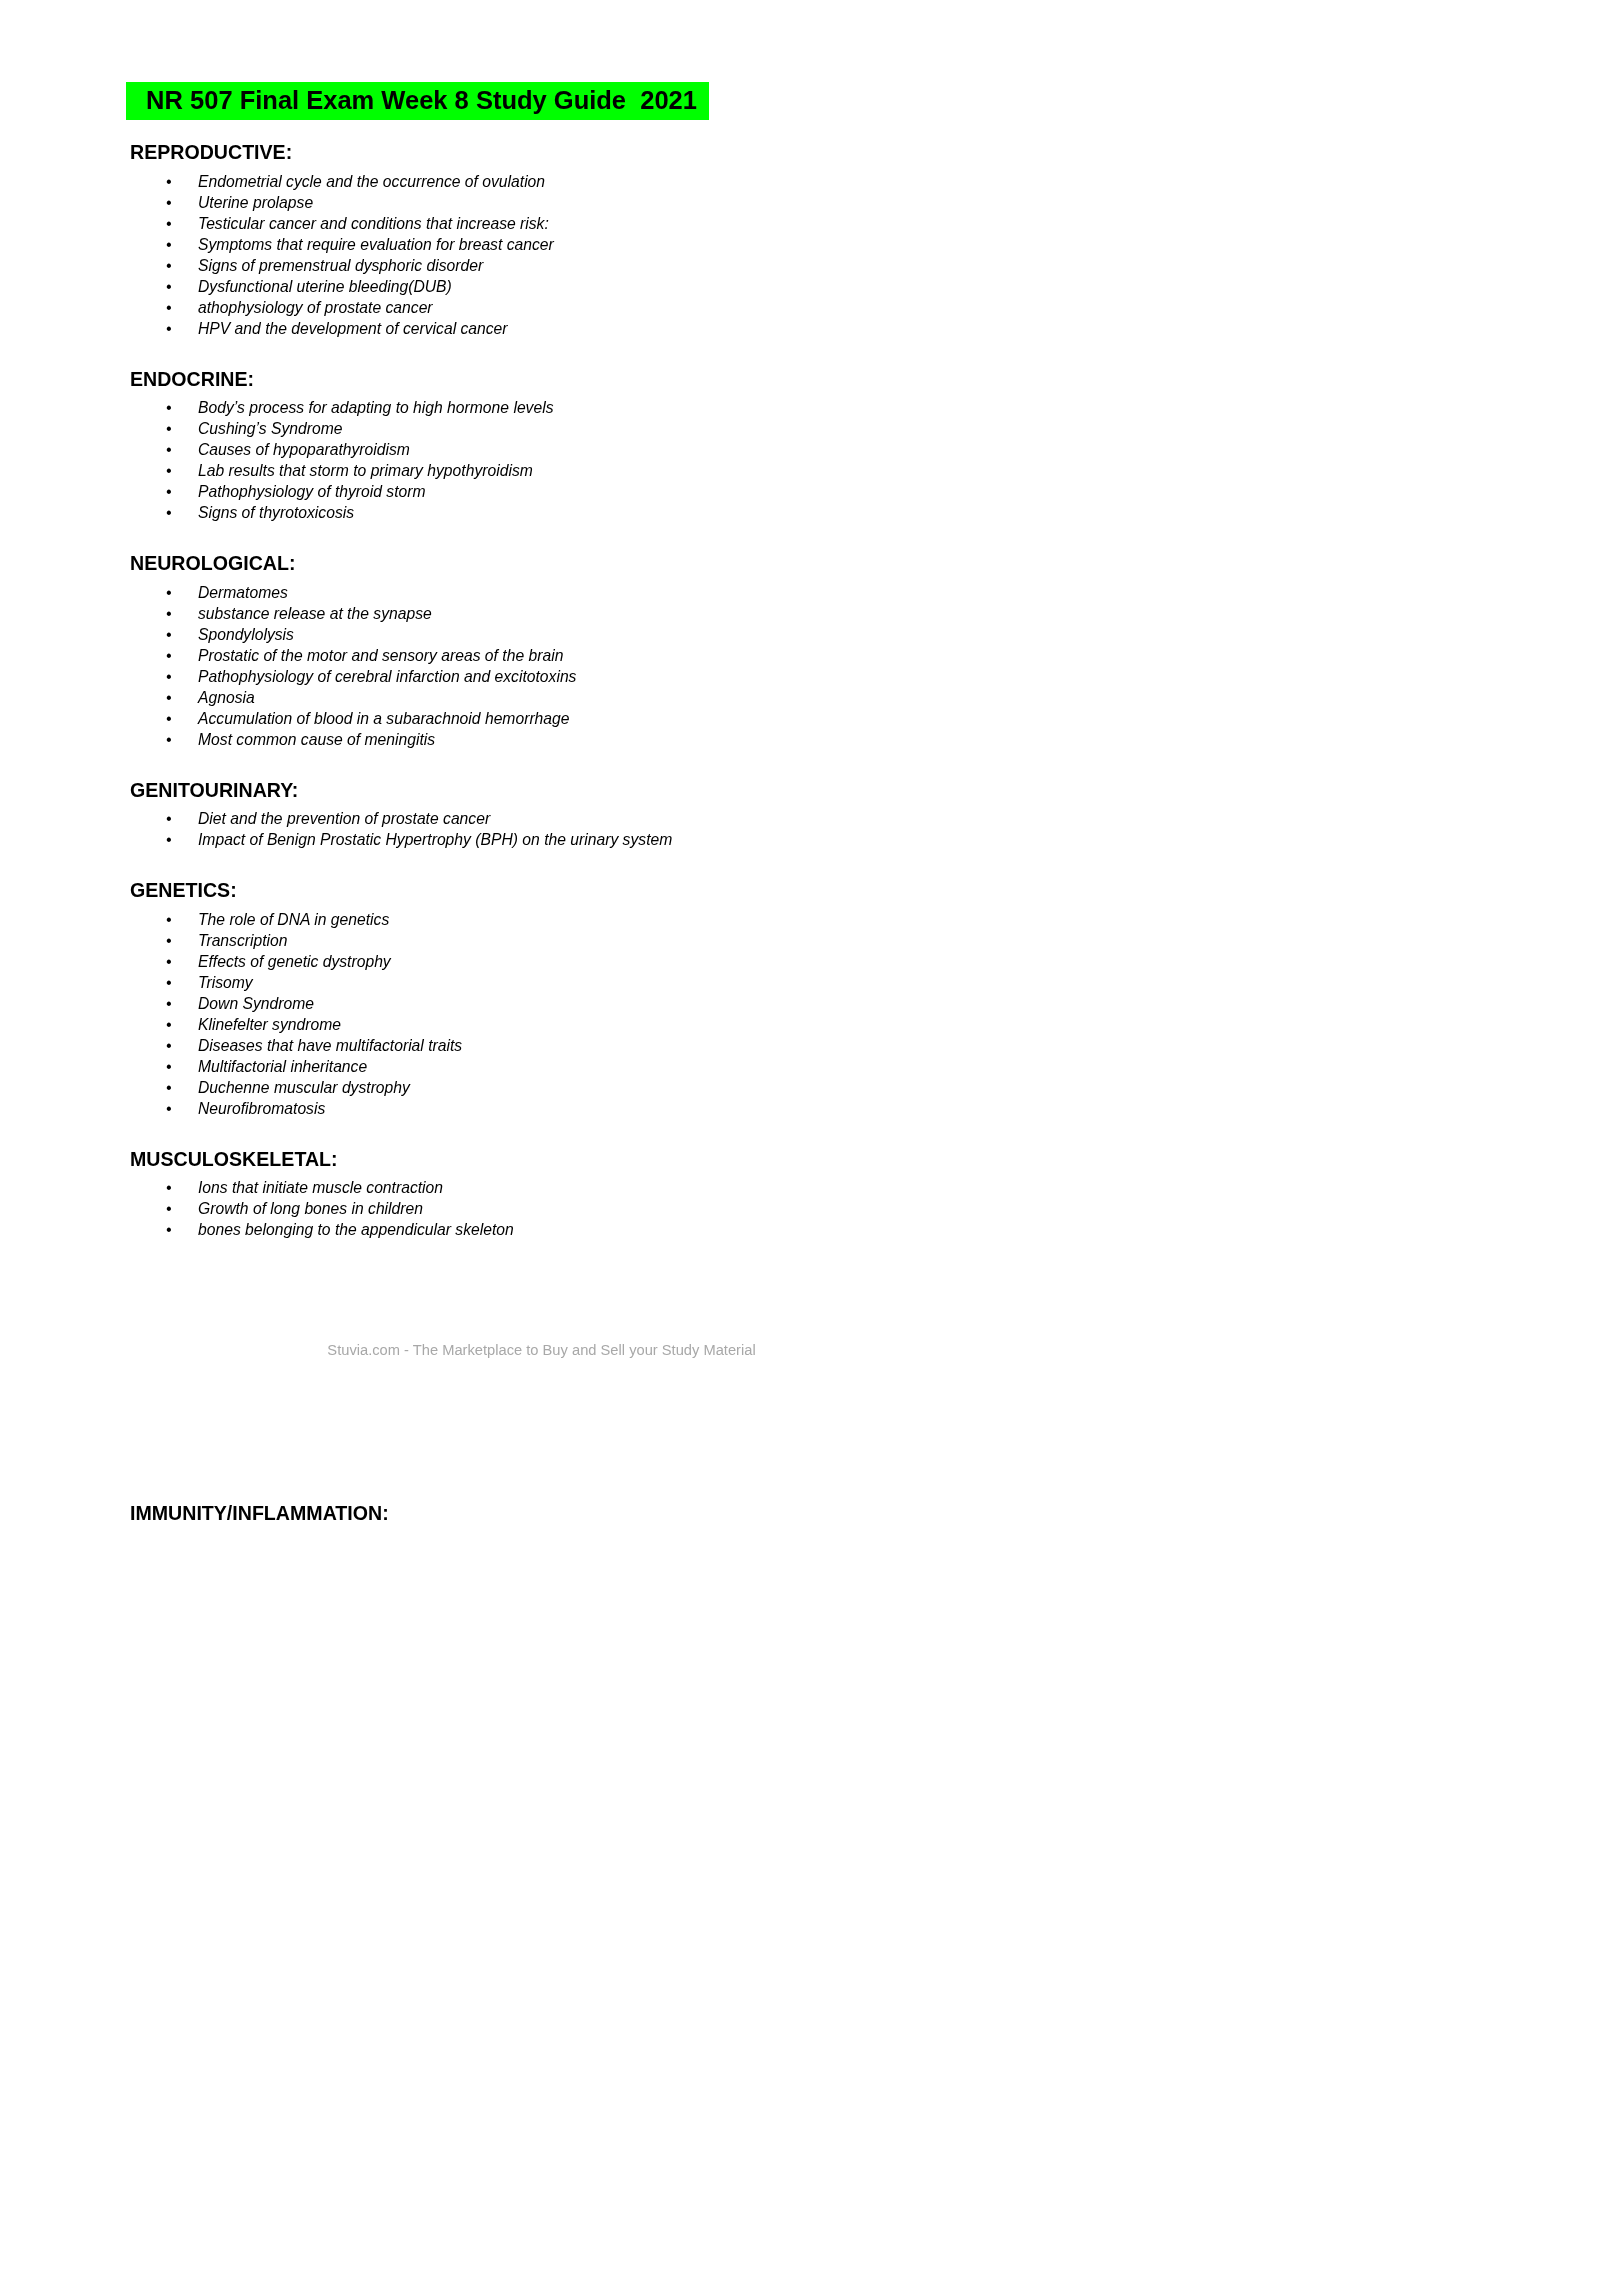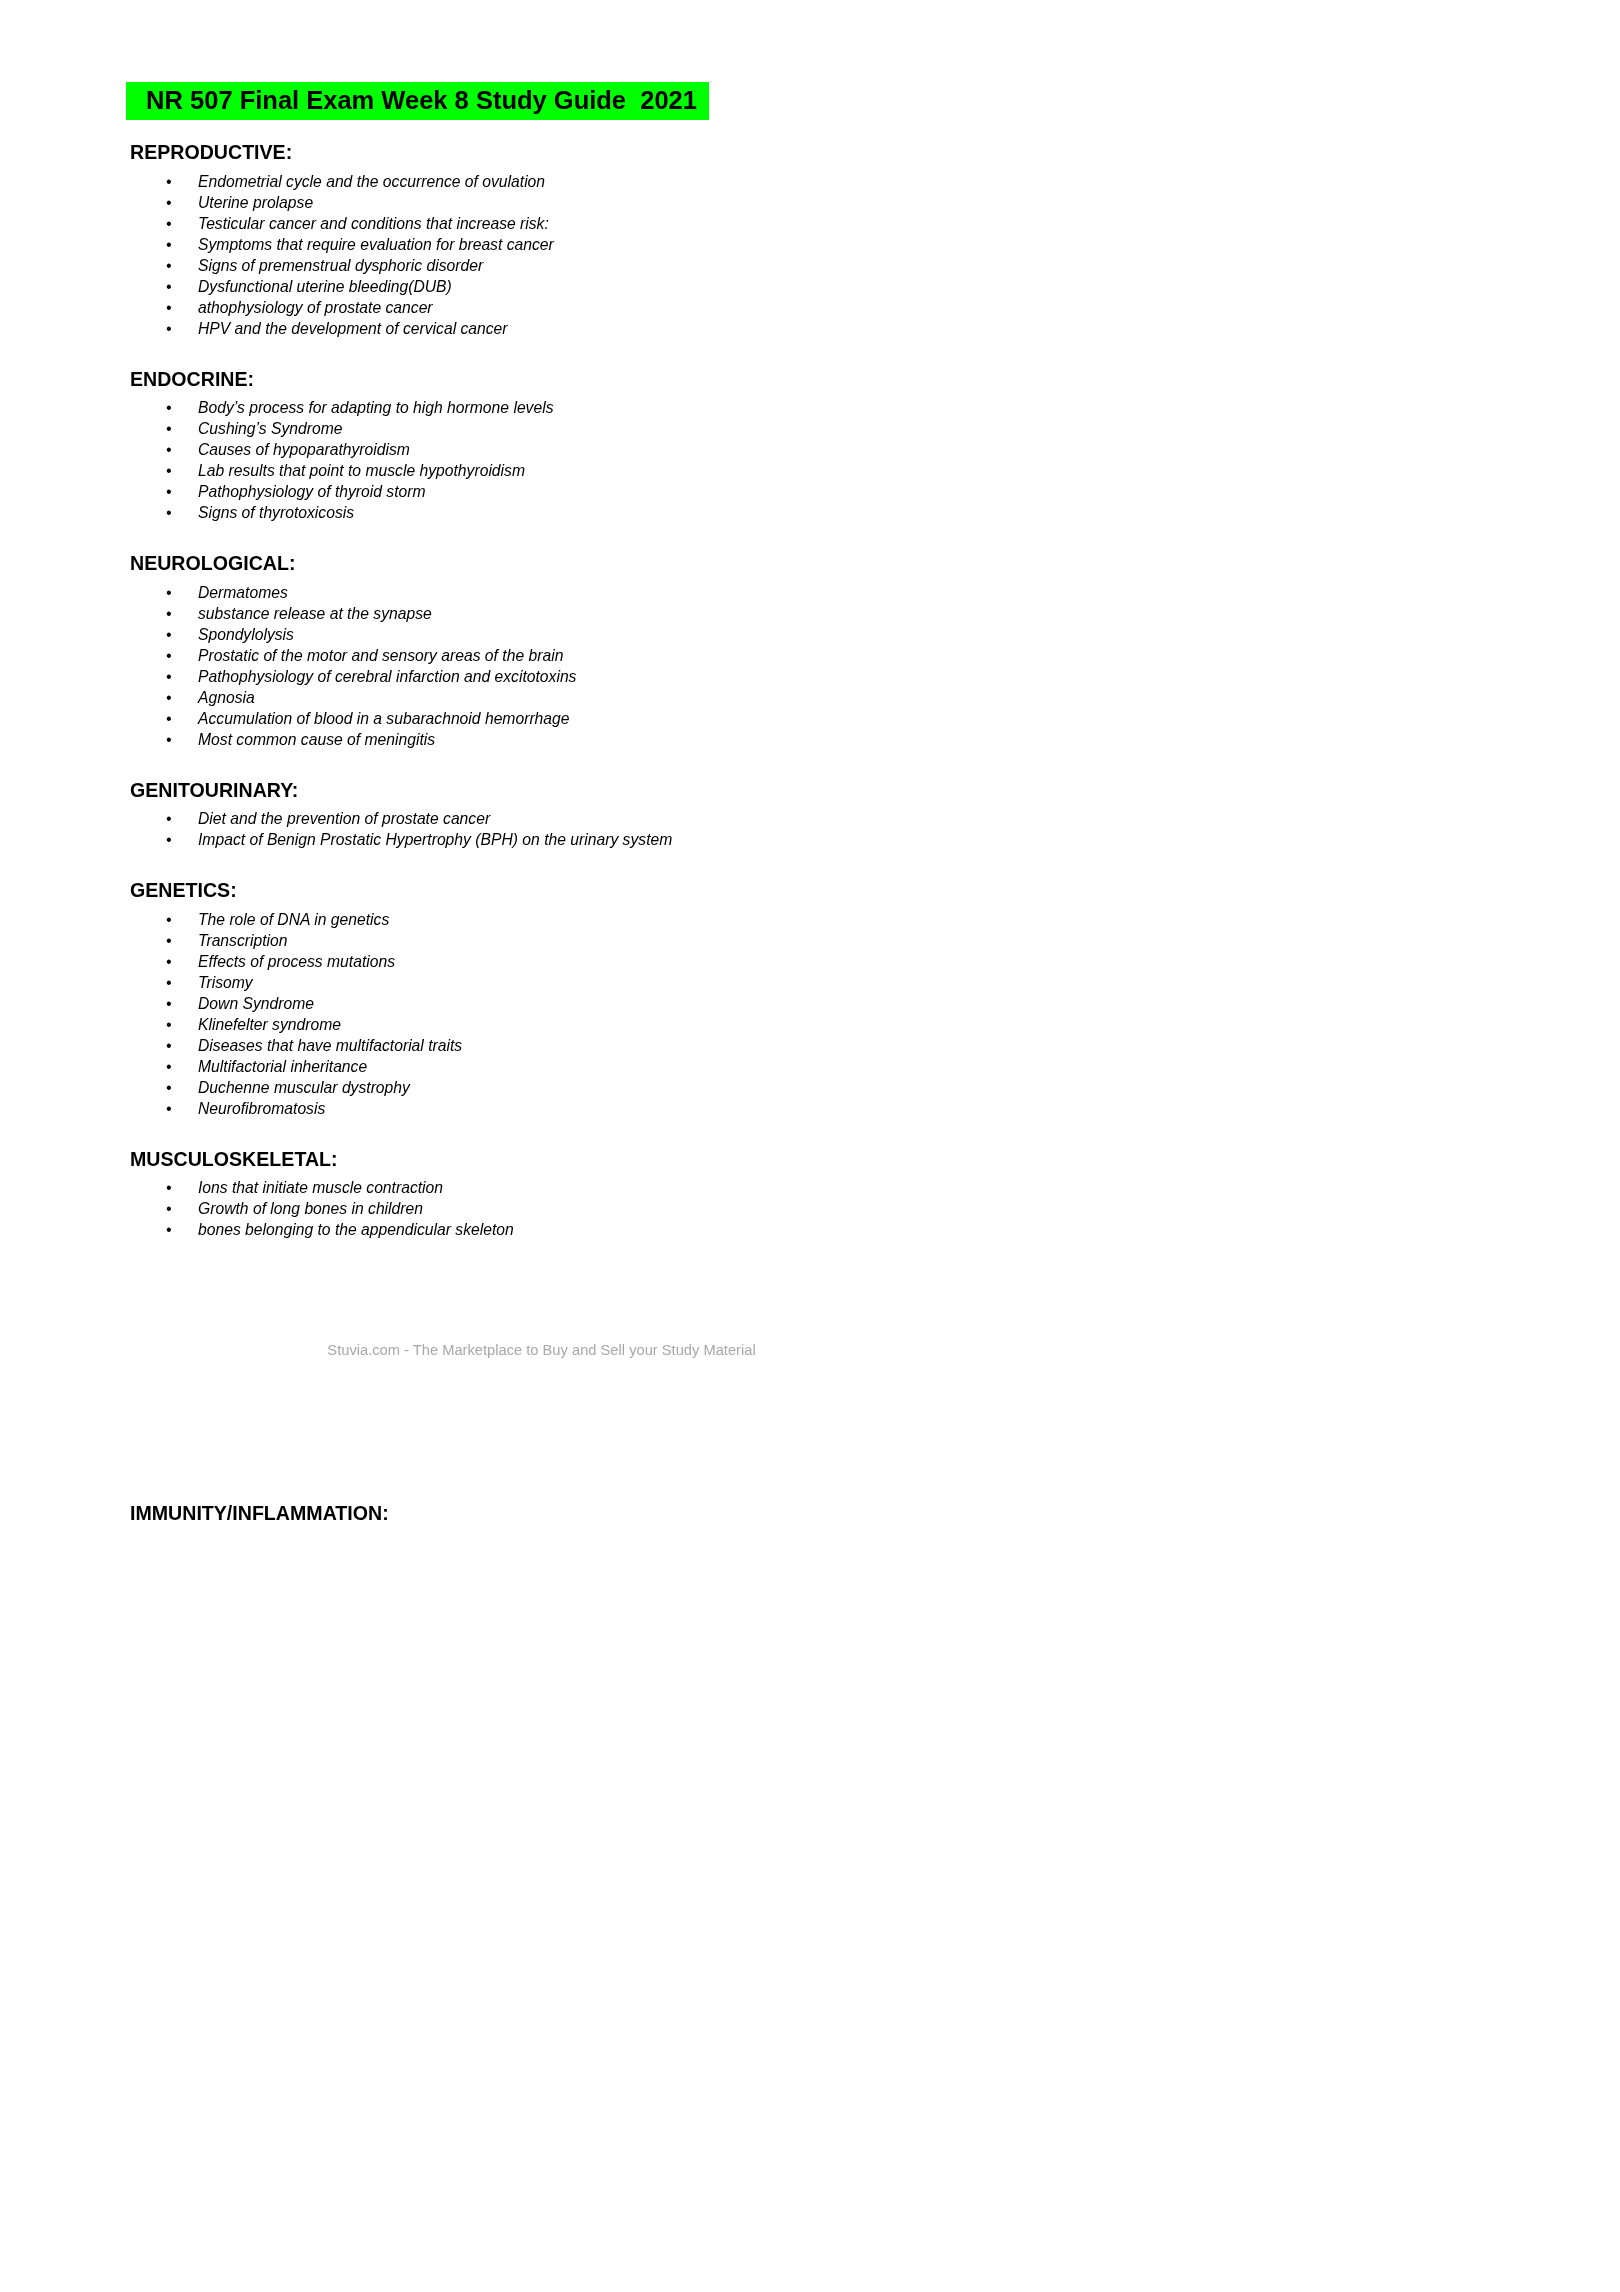"Lab results that point to" li.bullet-item { text: point to muscle -> storm to primary }
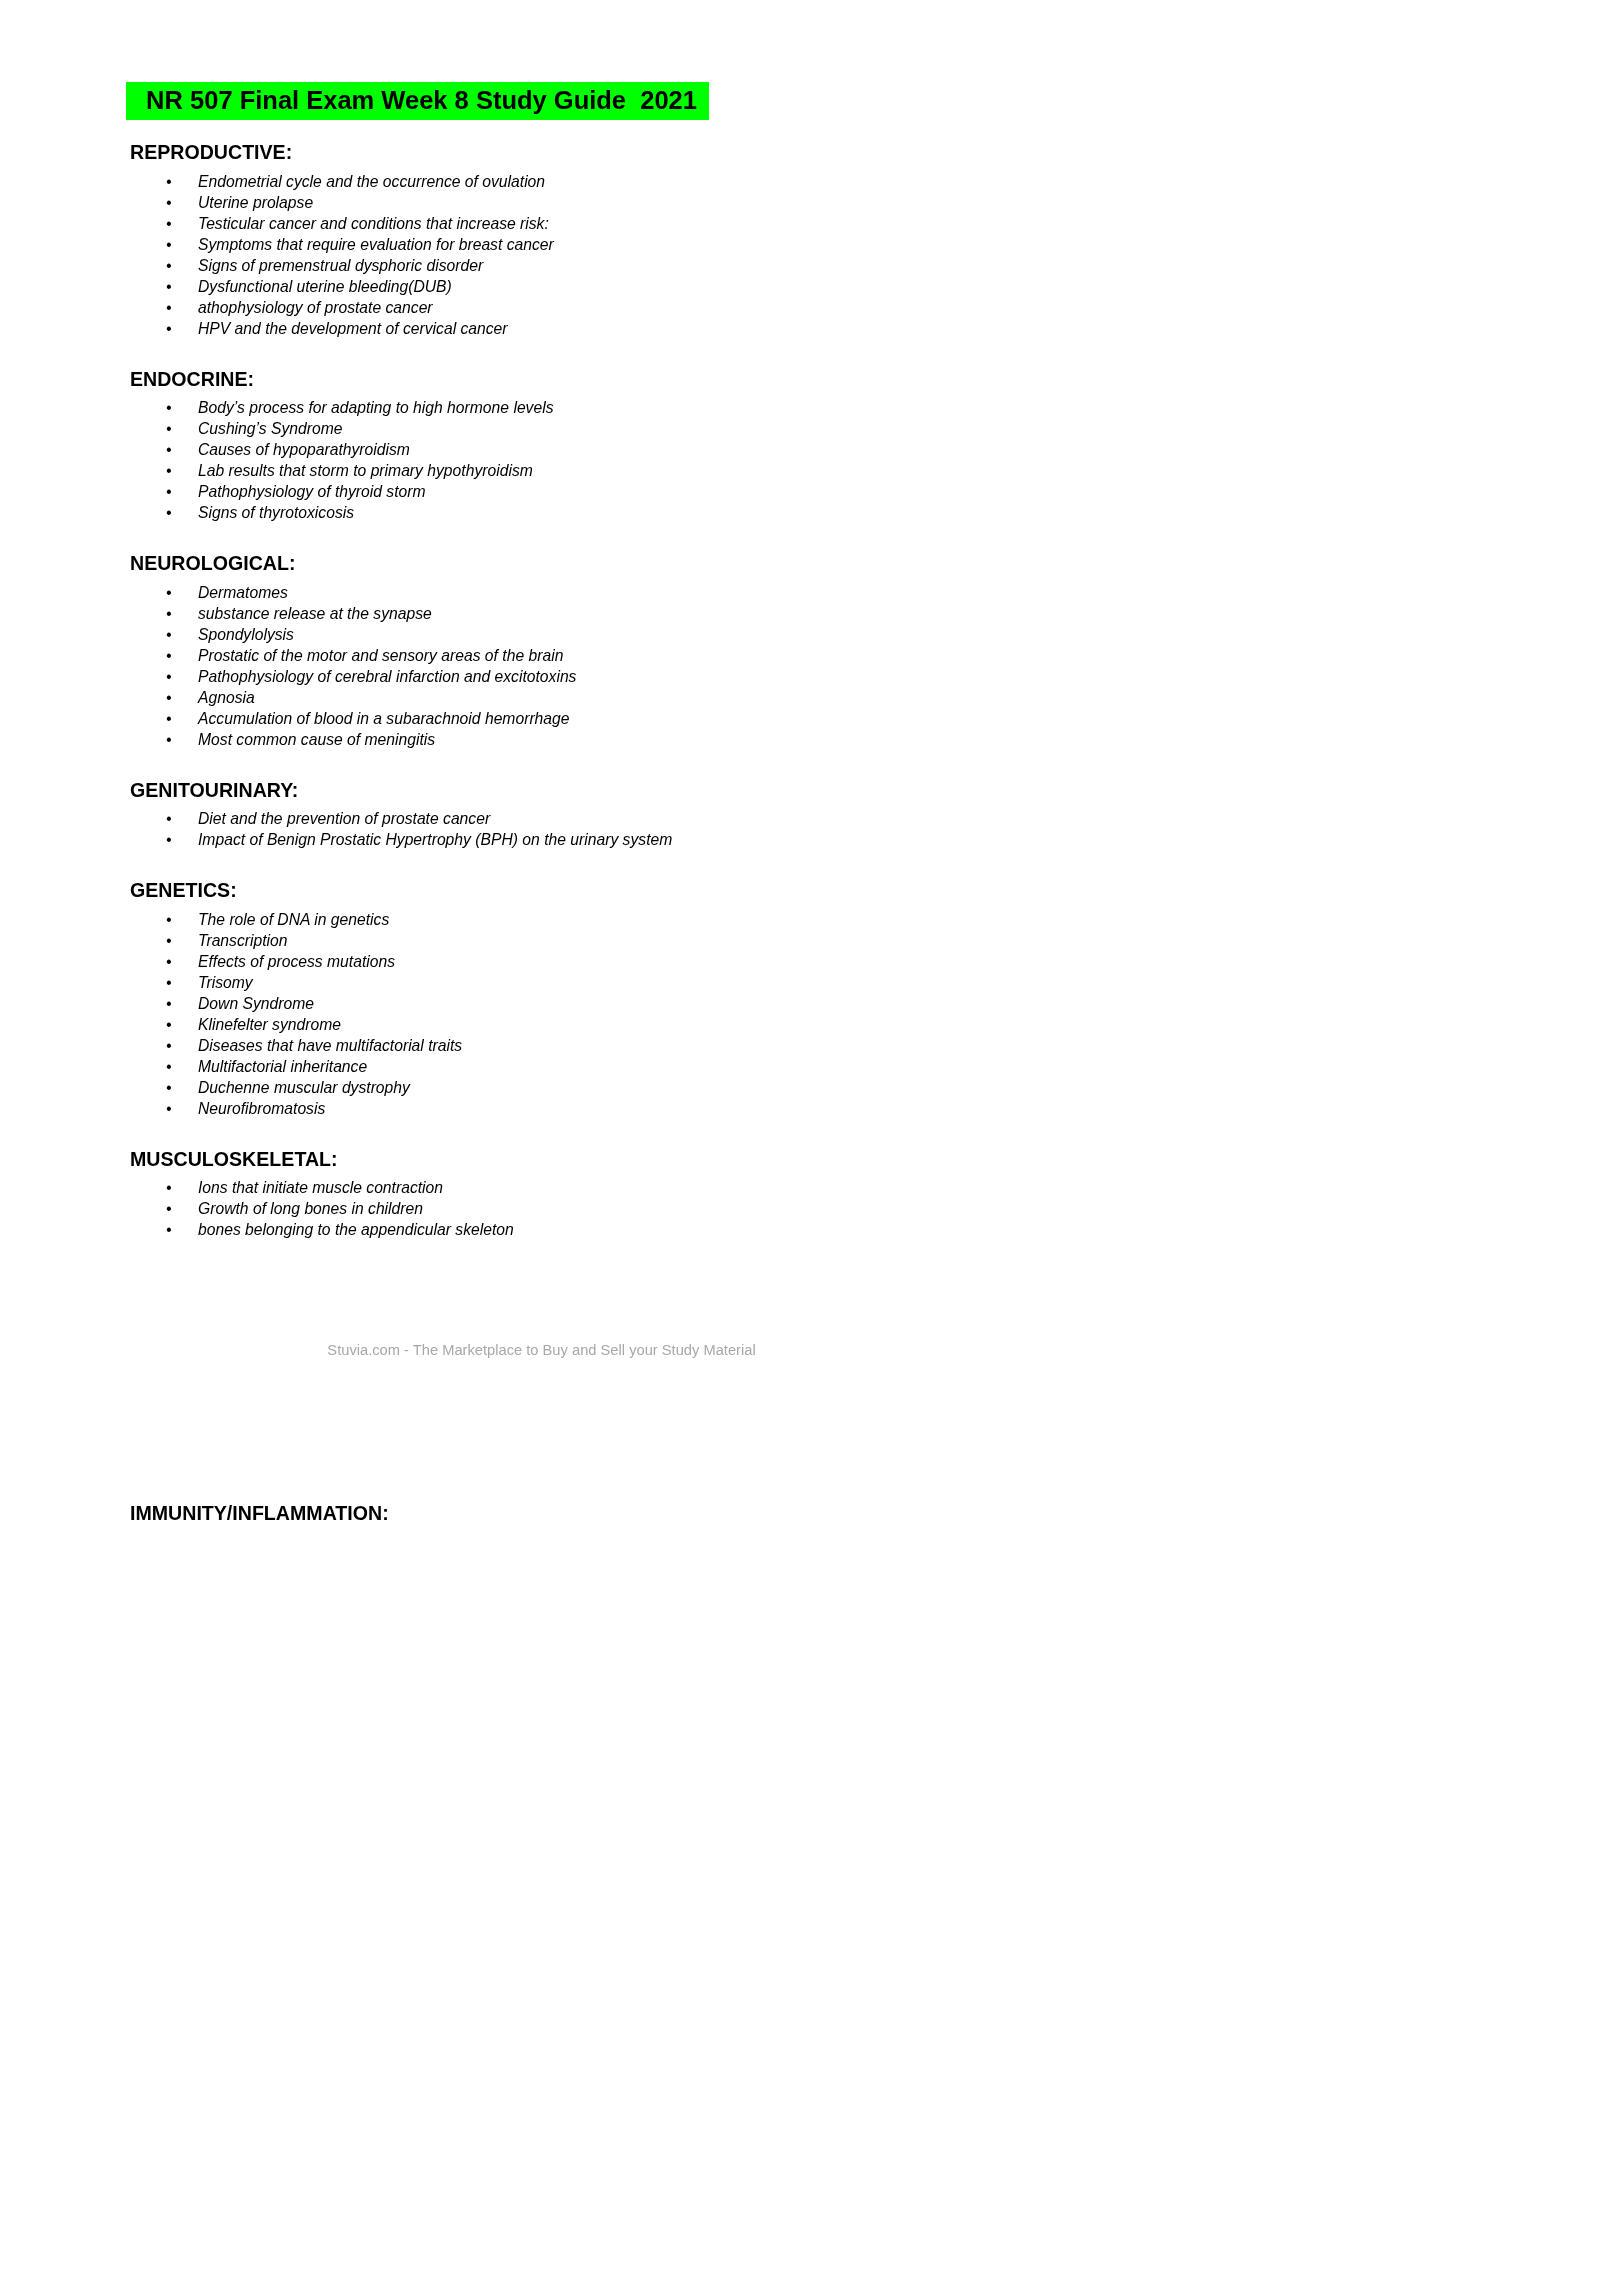"Effects of process mutations" li.bullet-item { text: process mutations -> genetic dystrophy }
